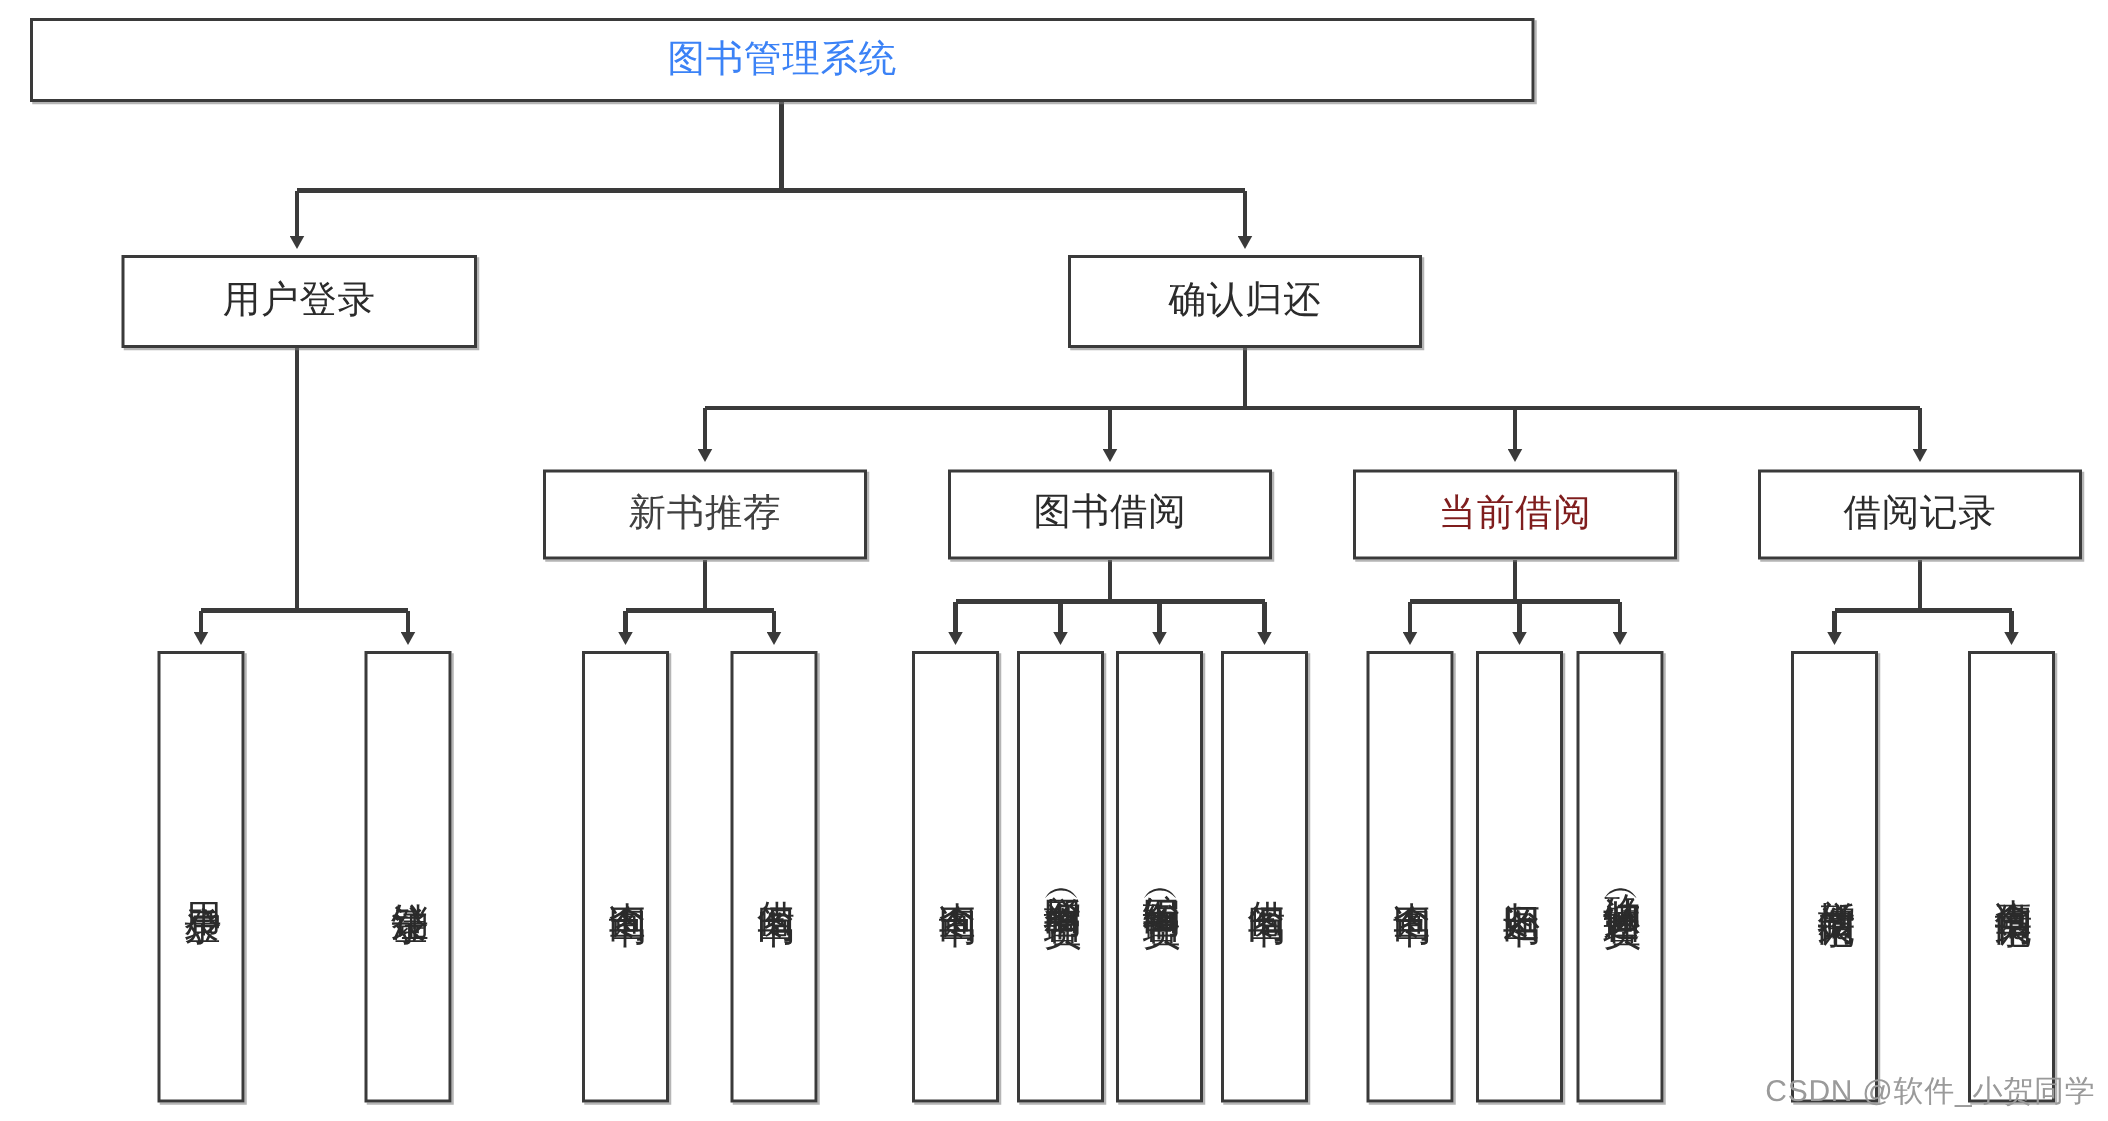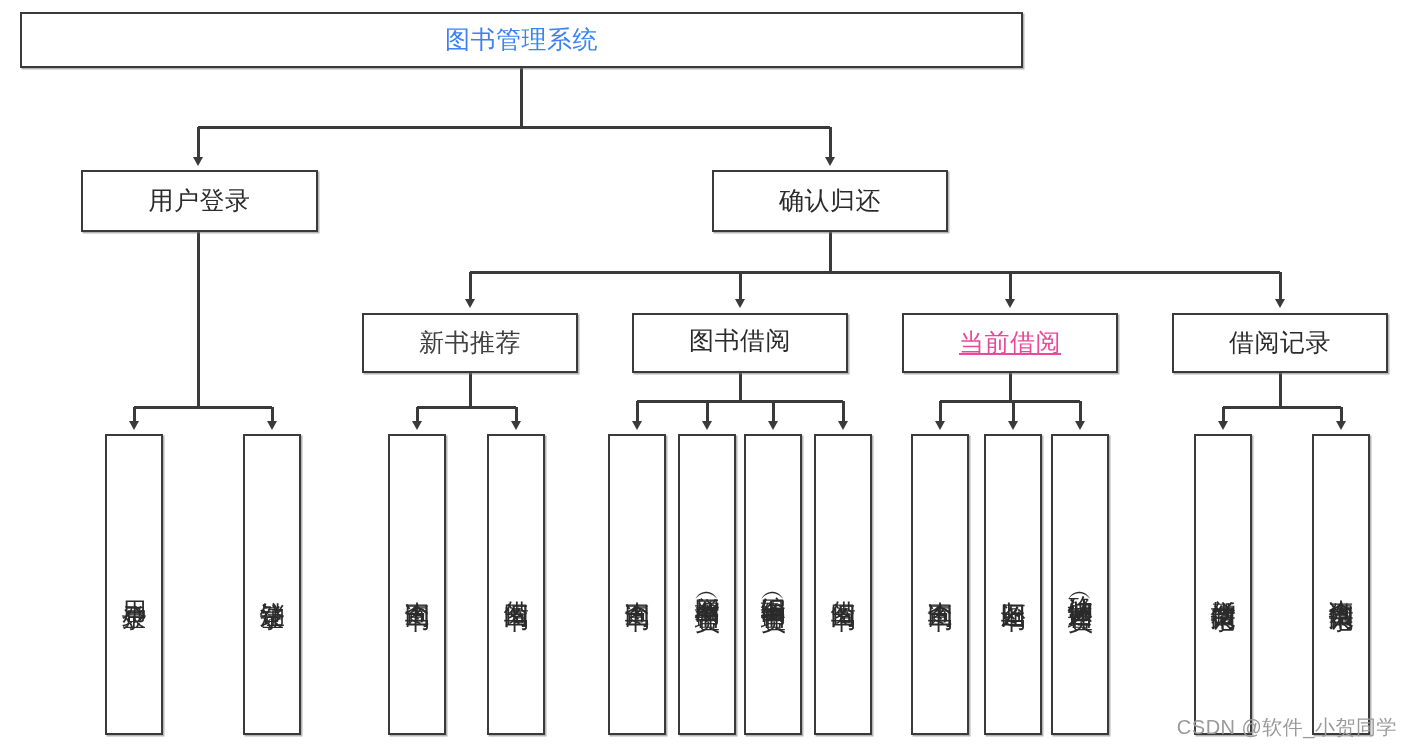"当前借阅" div.node { color: #ec4899 -> #7f1d1d; text-decoration: underline -> none }
